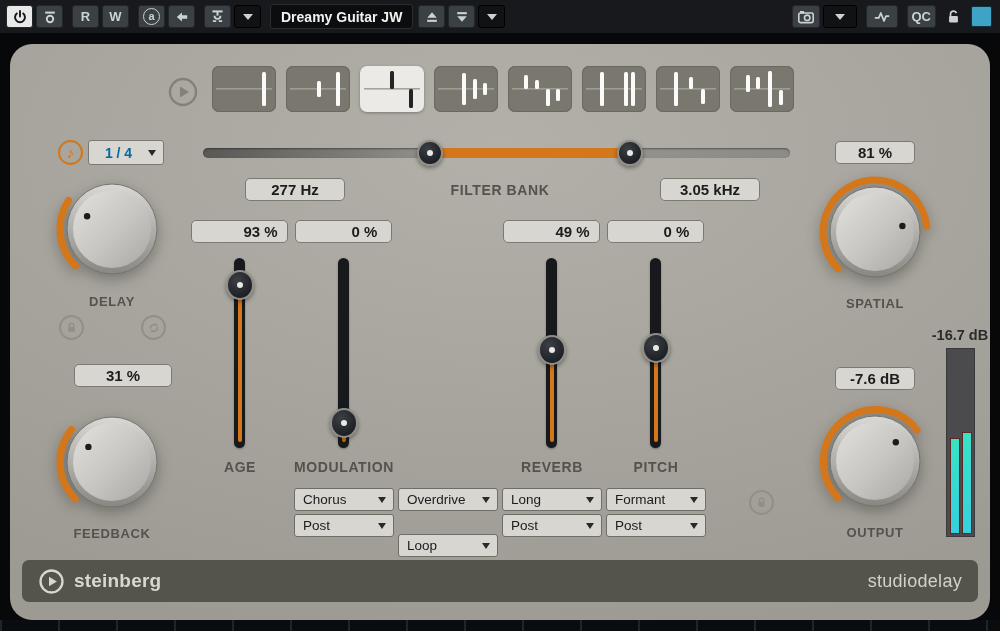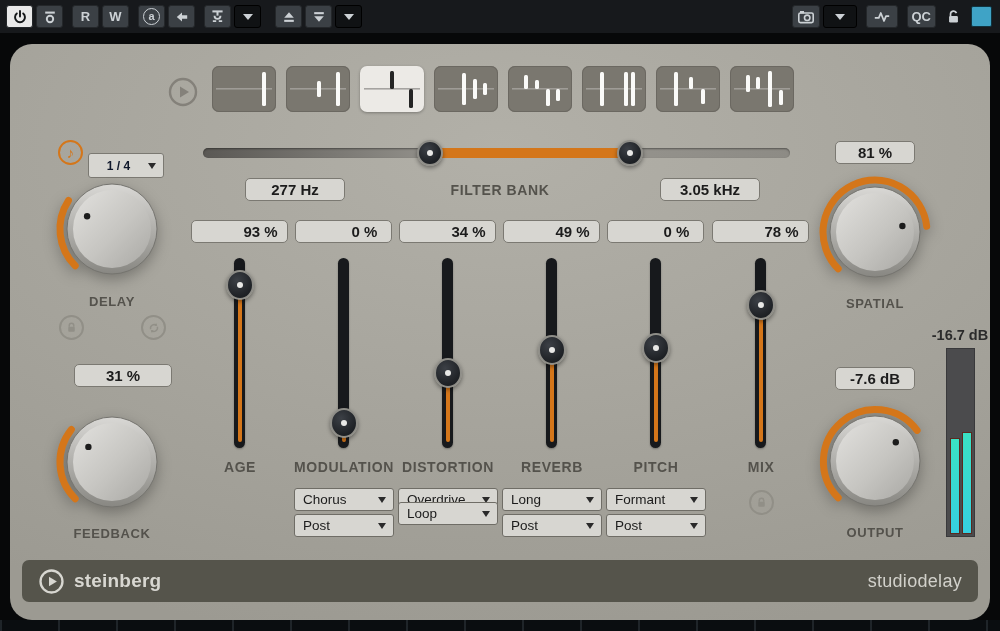"Dreamy Guitar JW" div.preset-box { html: none -> <div>Dreamy Guitar JW</div> }
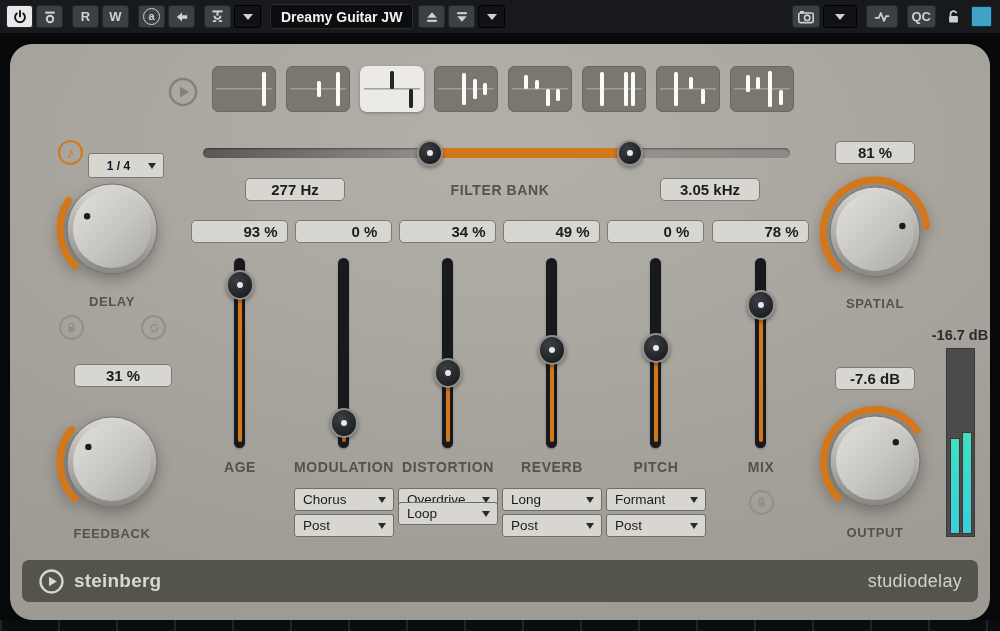"1 / 4" .sync-select { color: #0f172a -> #0369a1; font-size: 12px -> 14px; margin-top: 13px -> none }
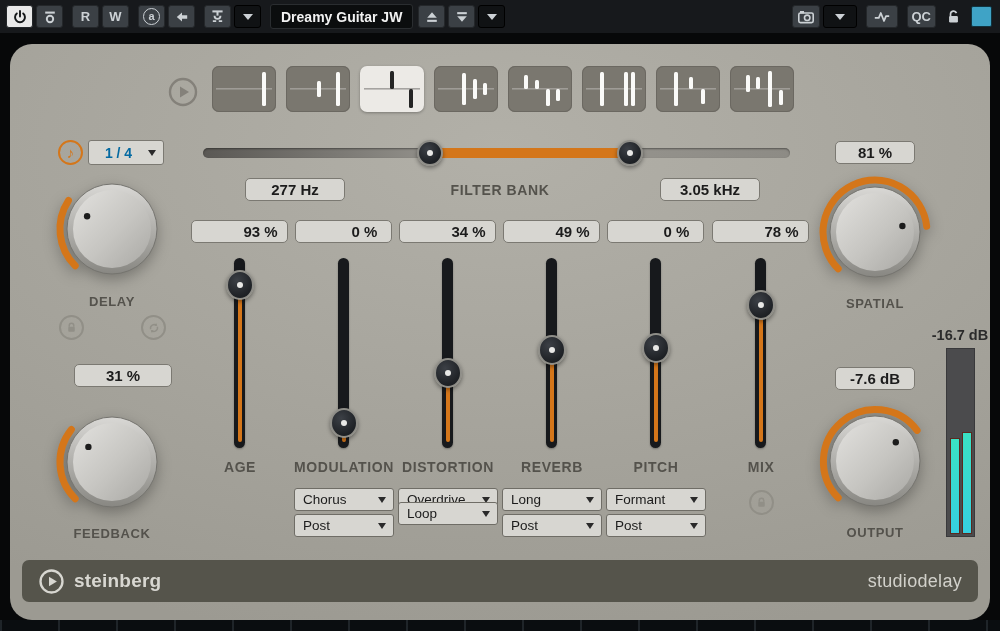"34 %" div.slider-col { html: <div> <div>34 %</div> <div> <div></div> <div></div> </div> <div>DISTORTION</div> </div> -> none }
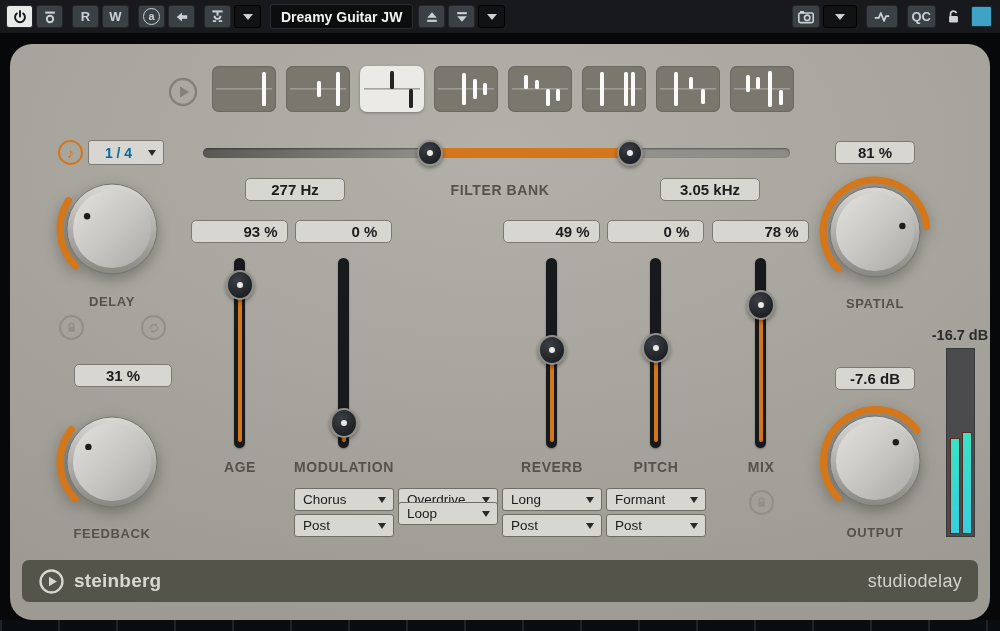"78 %" div.slider-col { html: <div> <div>78 %</div> <div> <div></div> <div></div> </div> <div>MIX</div> </div> -> none }
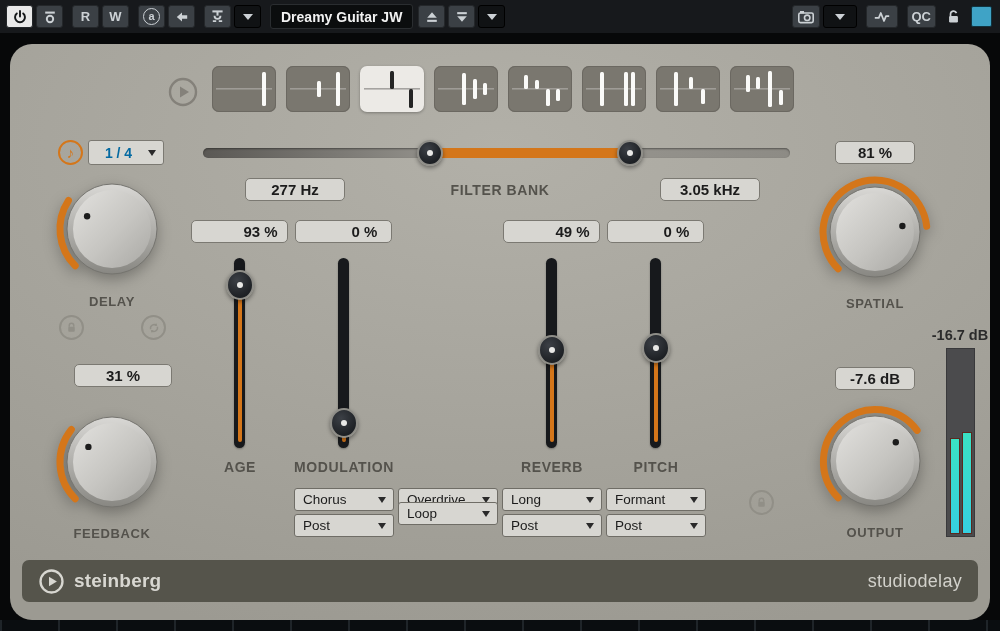"Loop" div.dd { top: 458px -> 490px }
